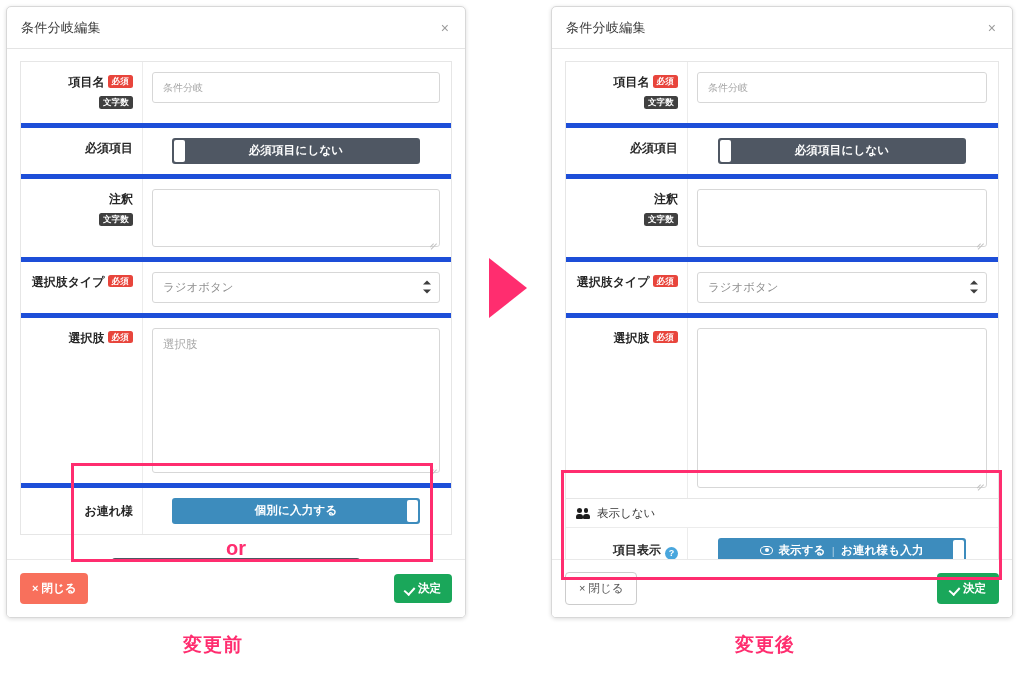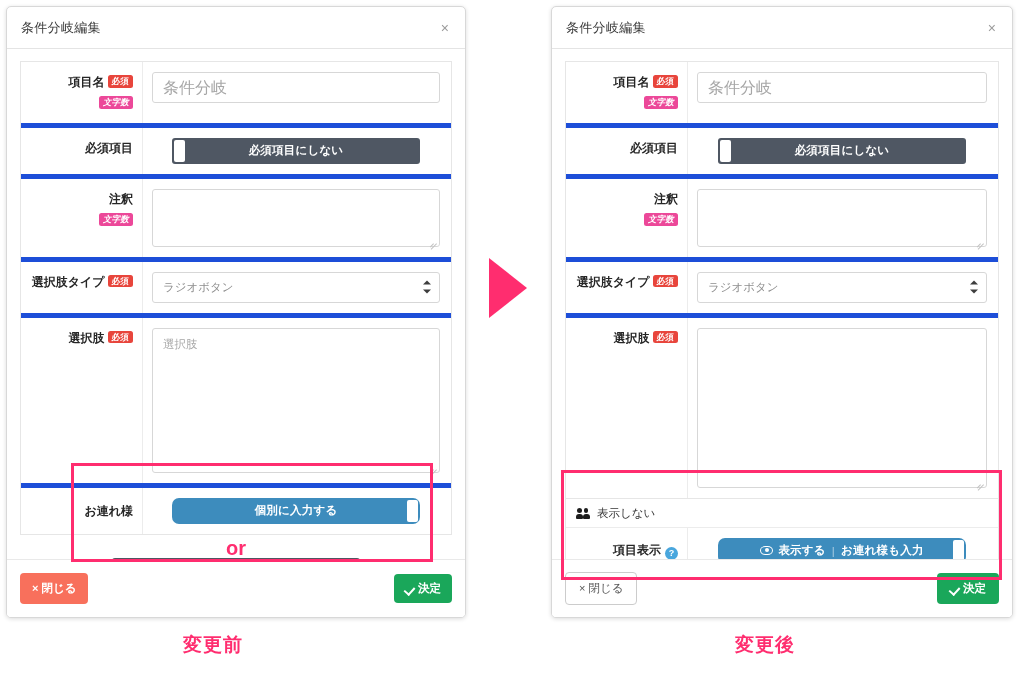"条件分岐" .txt { font-size: 16px -> 10px }
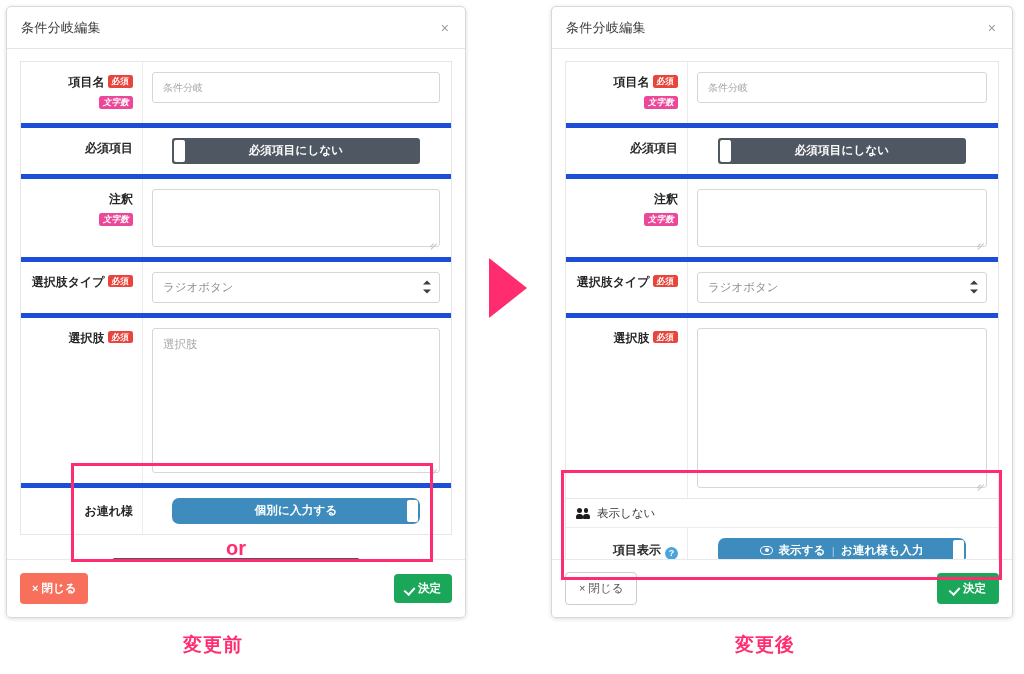"文字数" .badge.cnt { background: #ec4899 -> #404040; font-style: italic -> none }
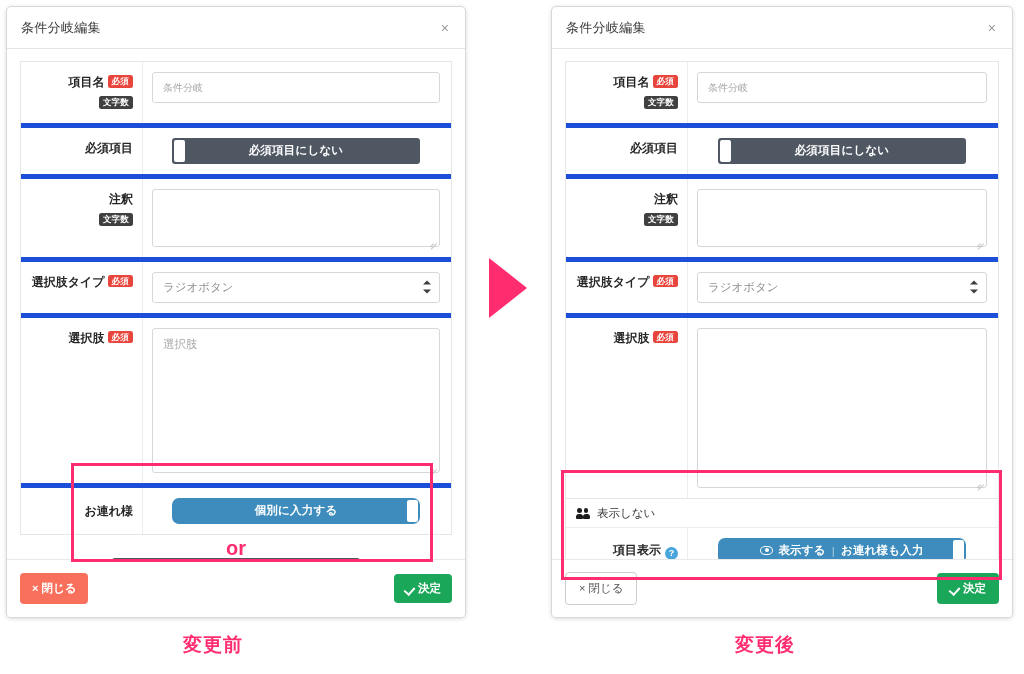"個別に入力する" .toggle.on { border-radius: 7px -> none }
